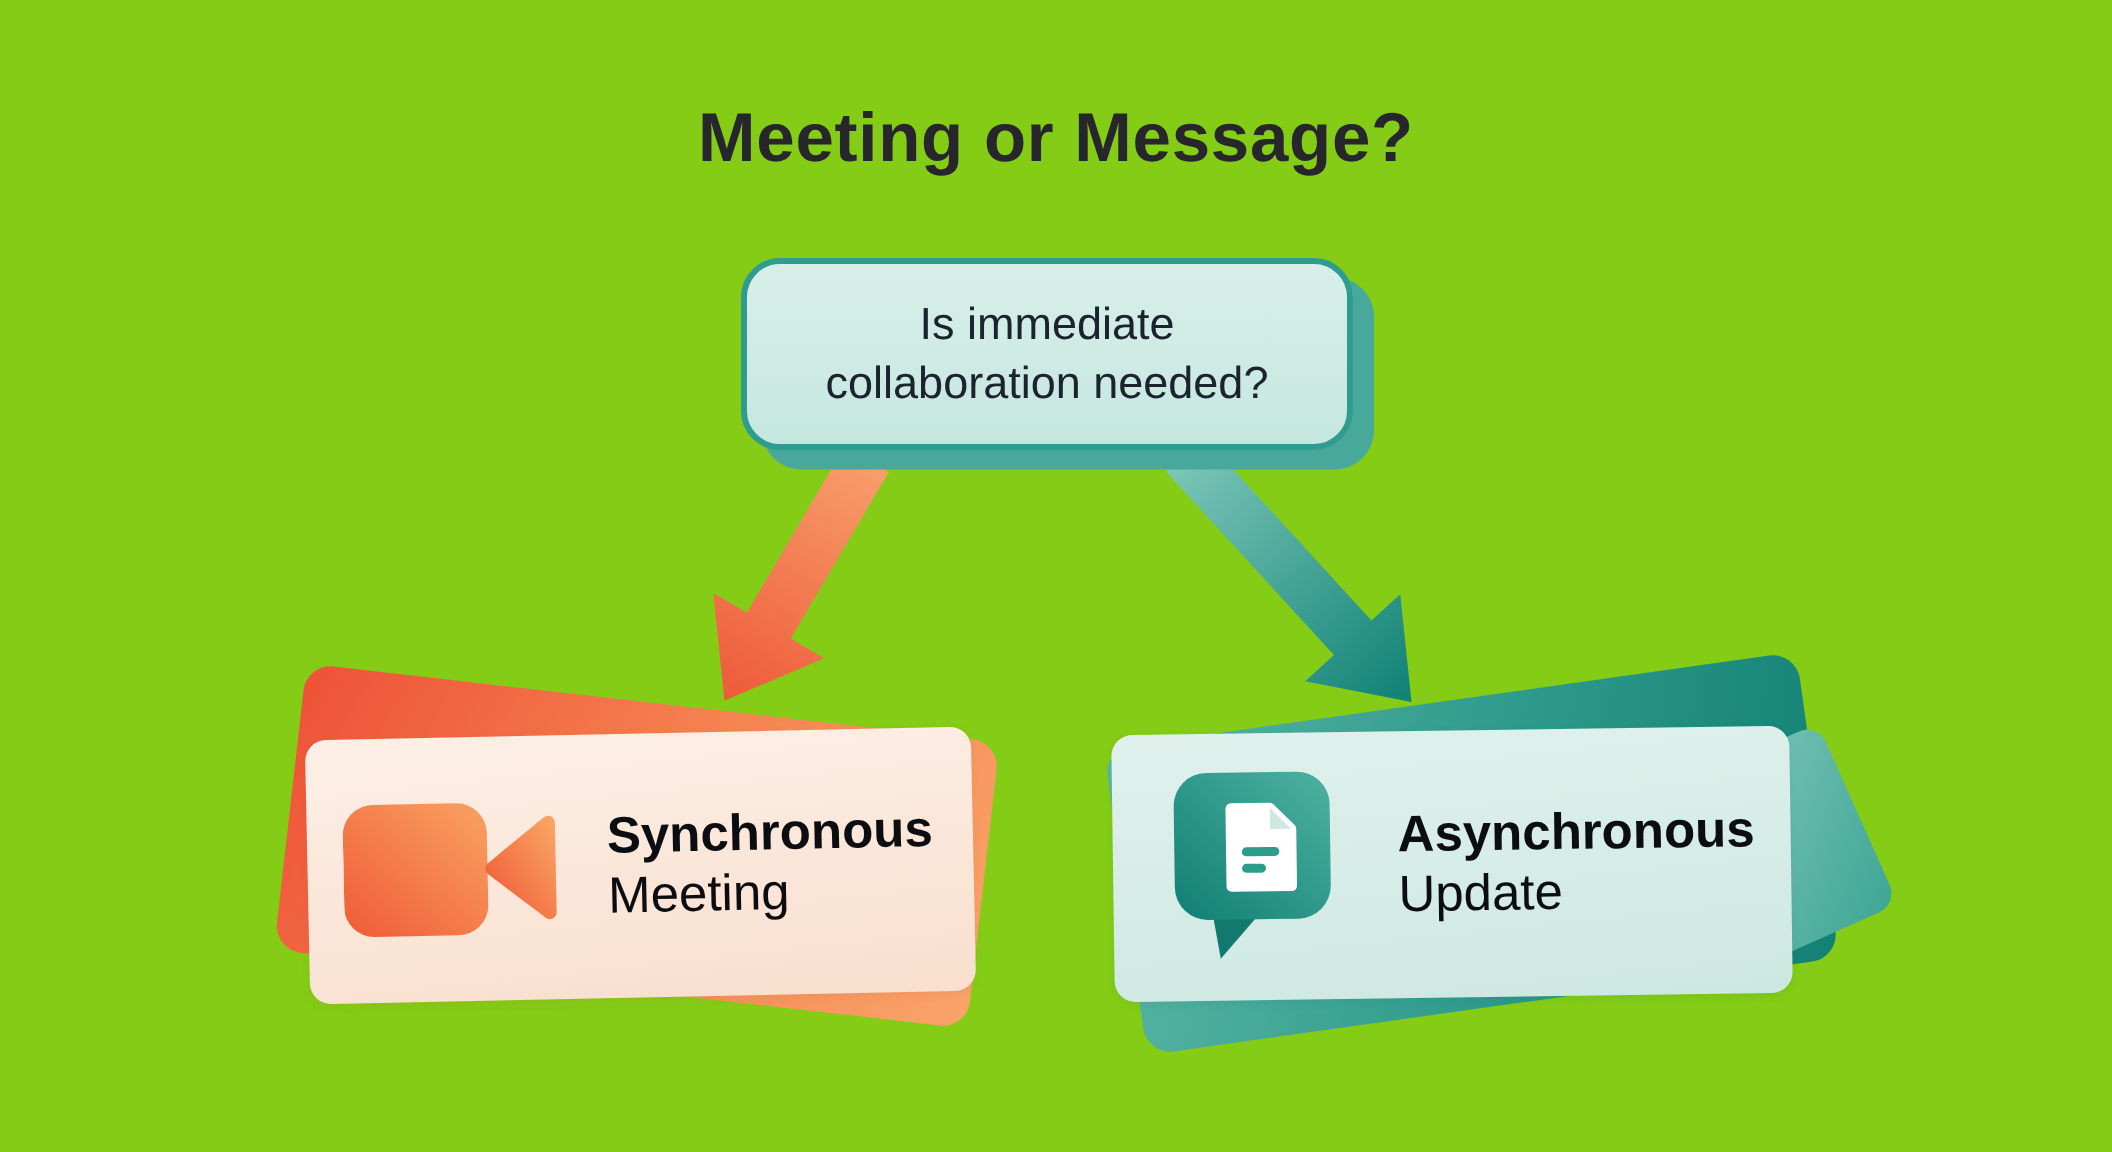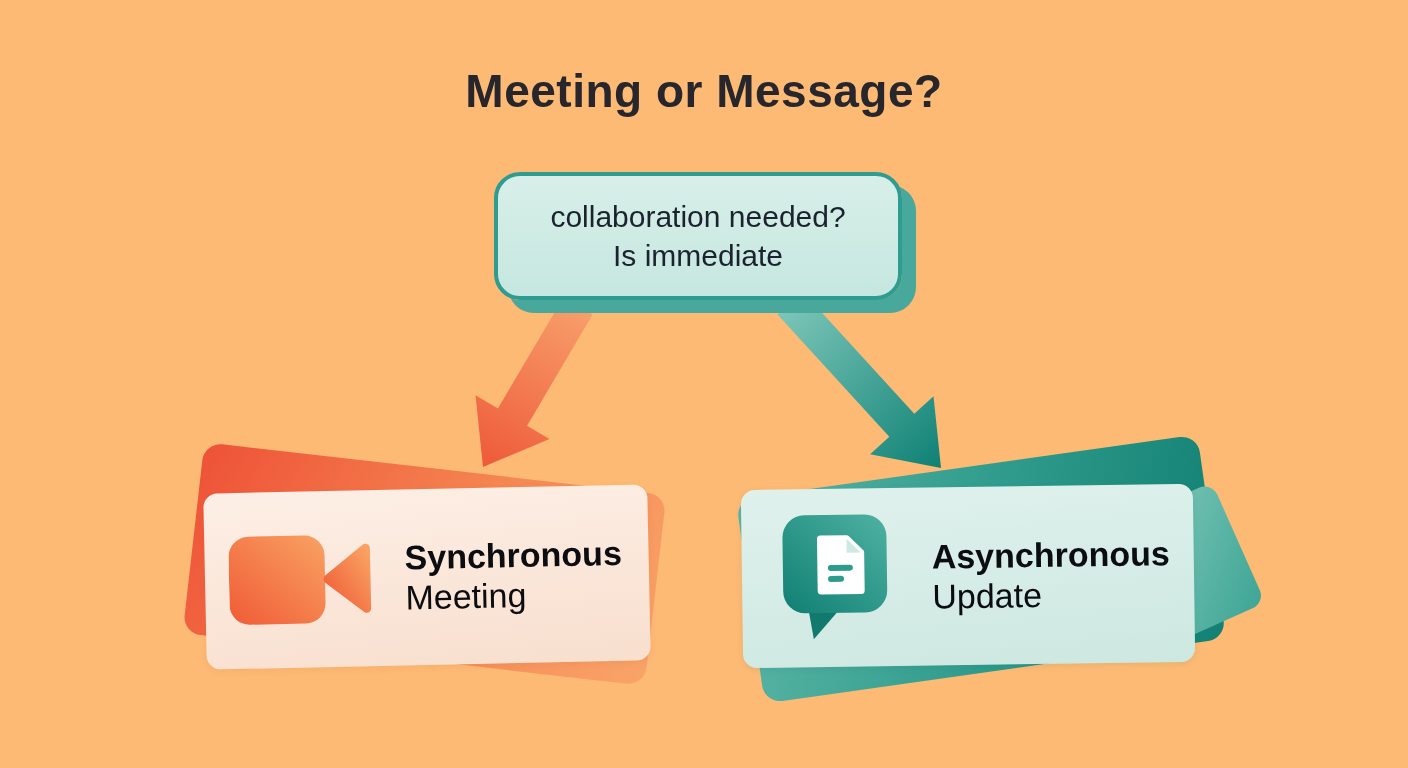"Meeting or Message?" .stage { background: #fdba74 -> #84cc16 }
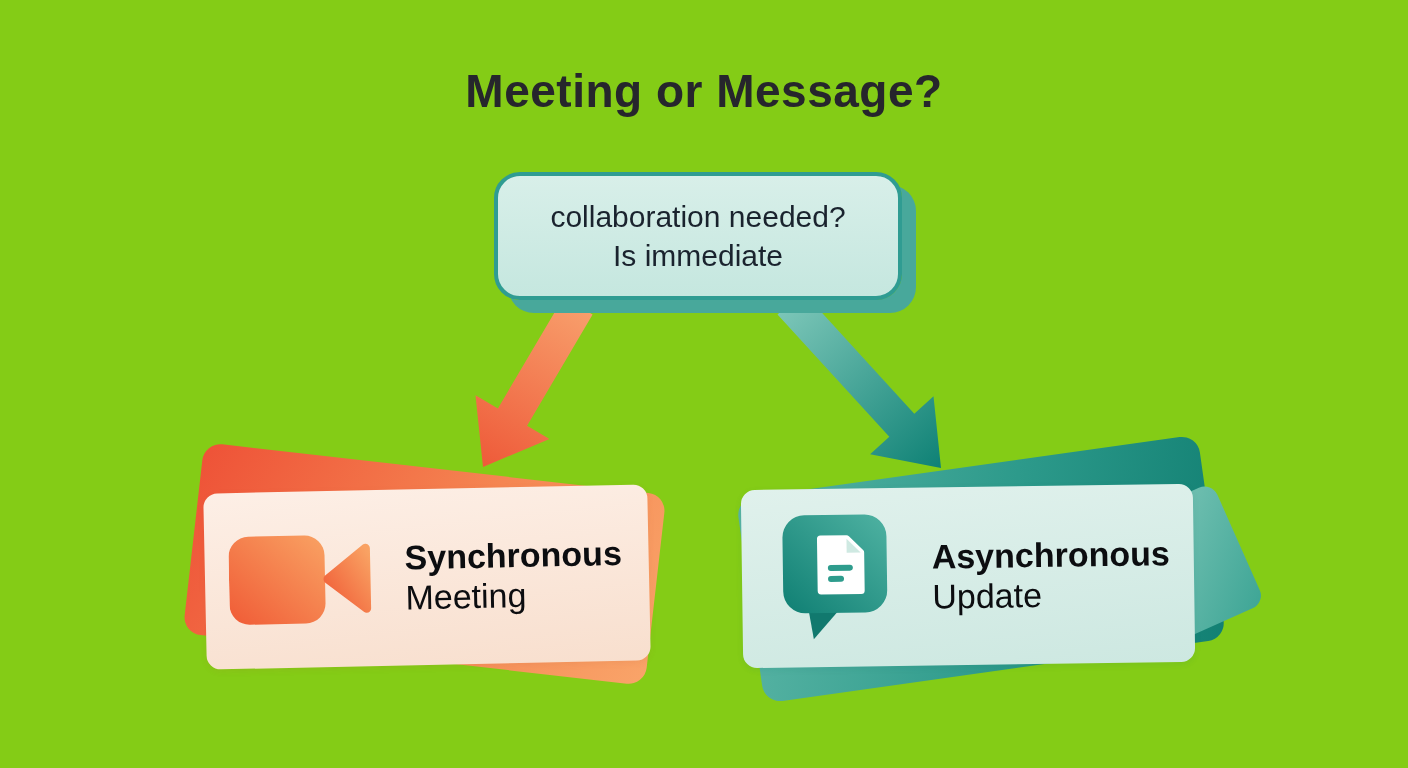"collaboration needed?" div.decision-line { order: before "Is immediate" -> after "Is immediate" }
